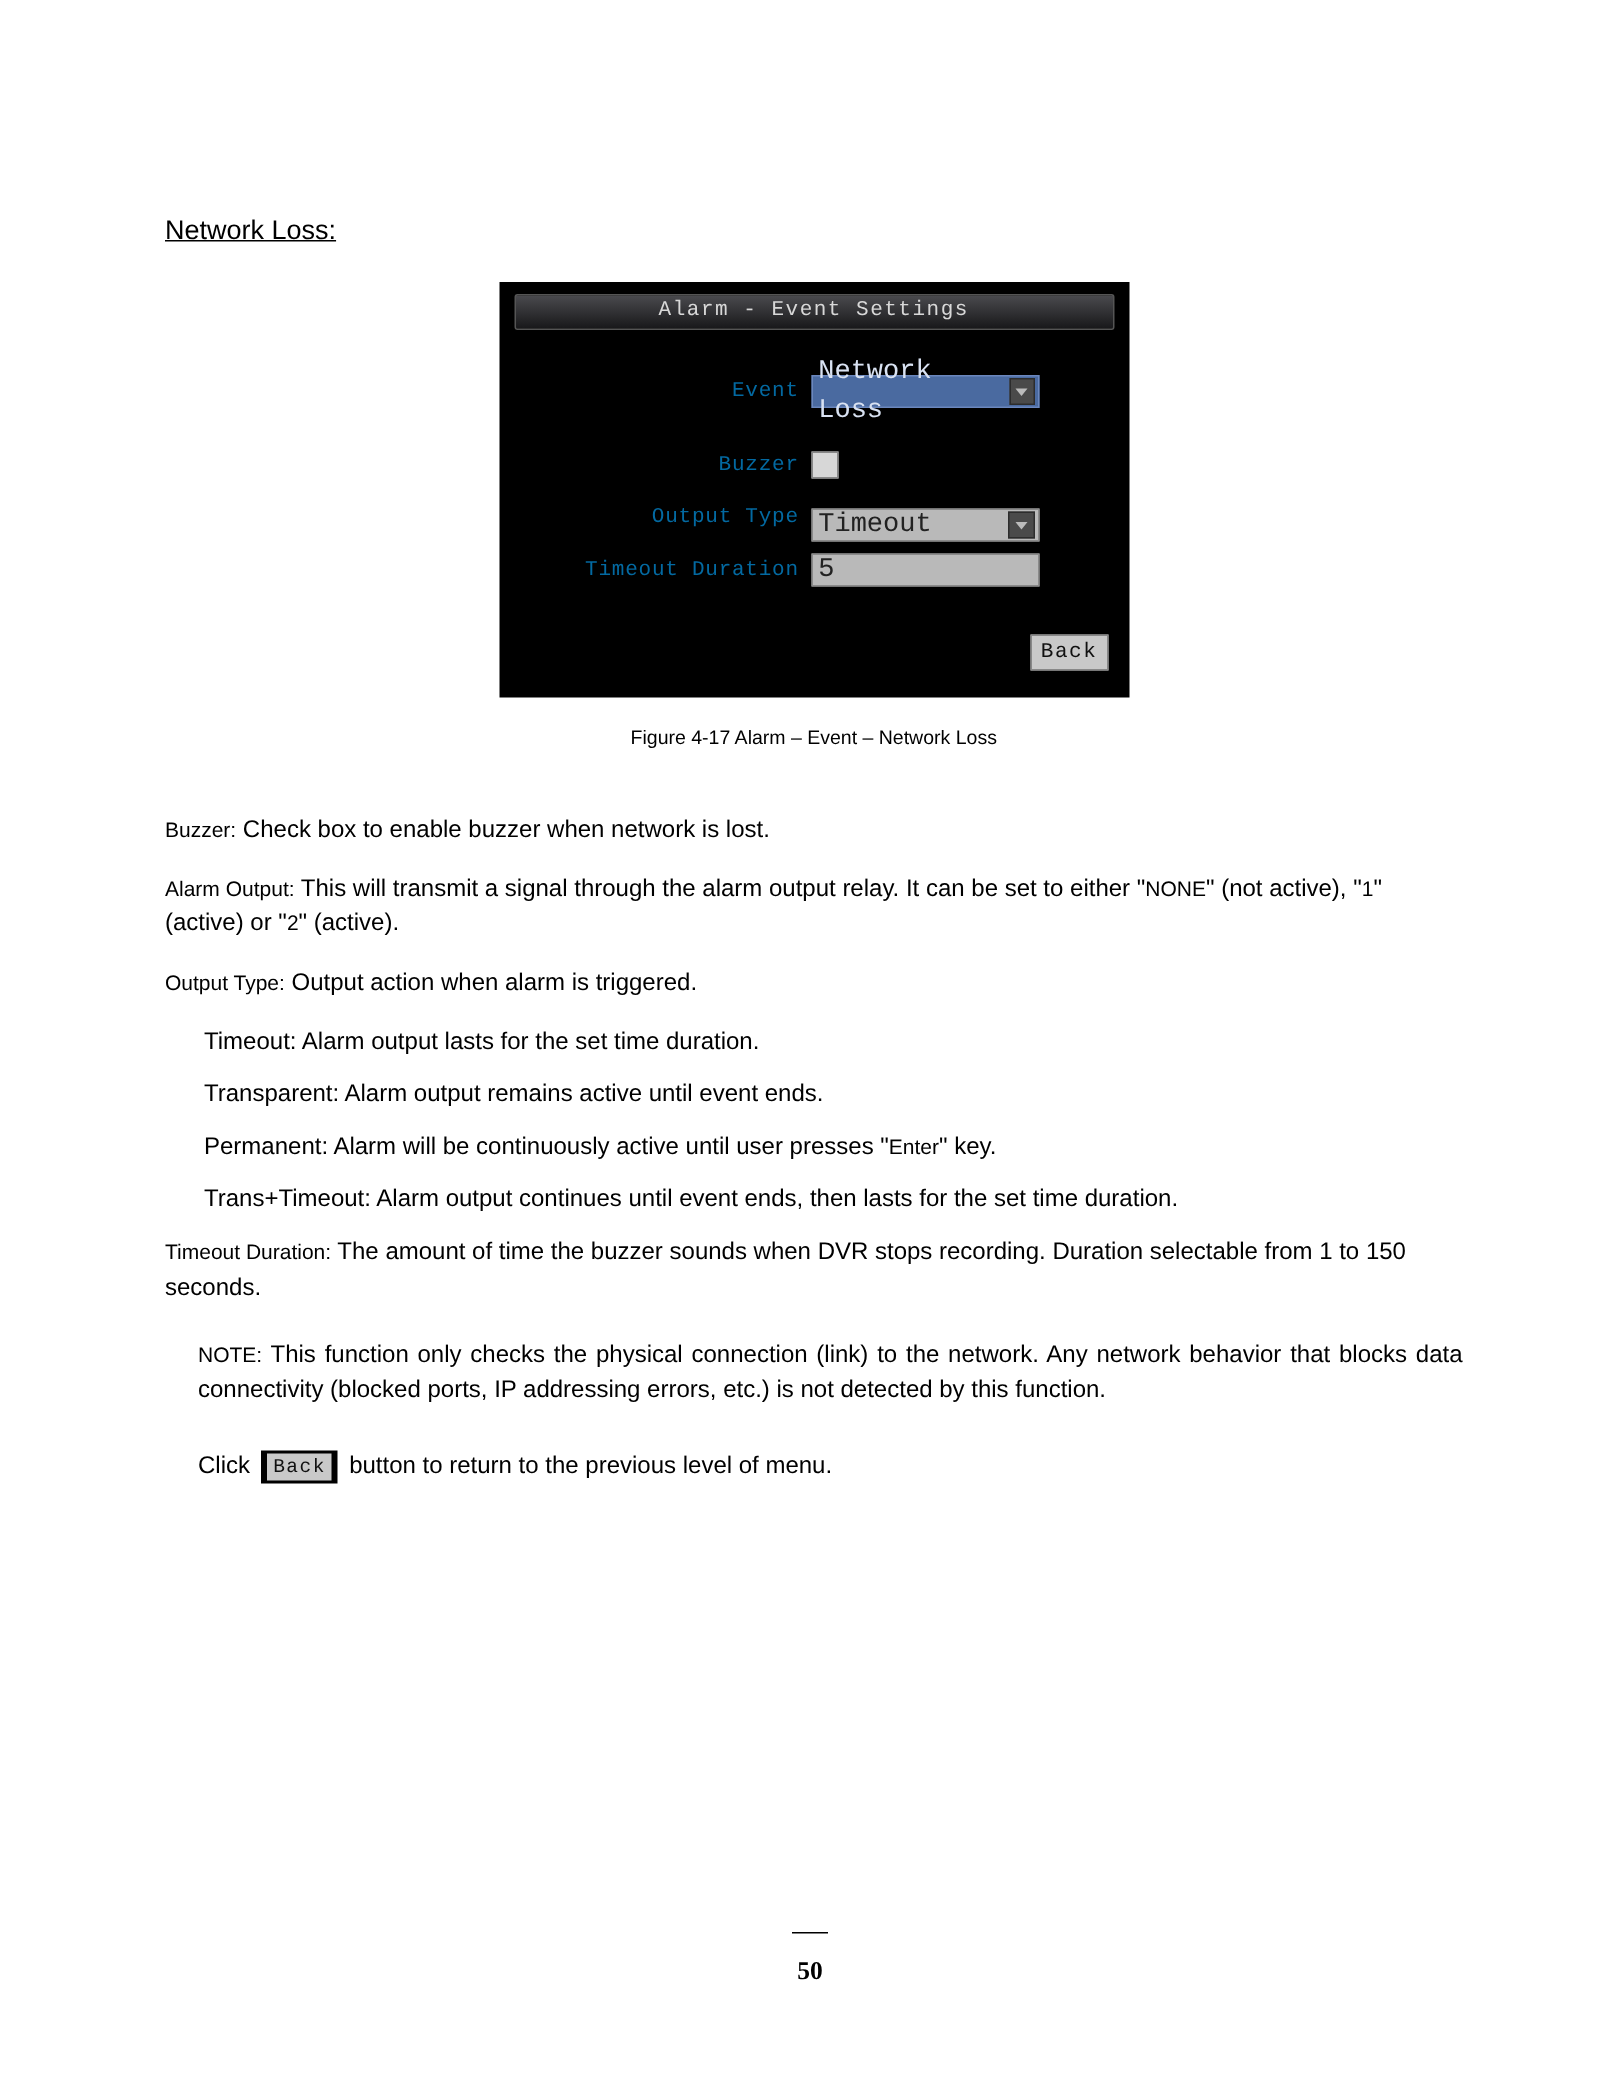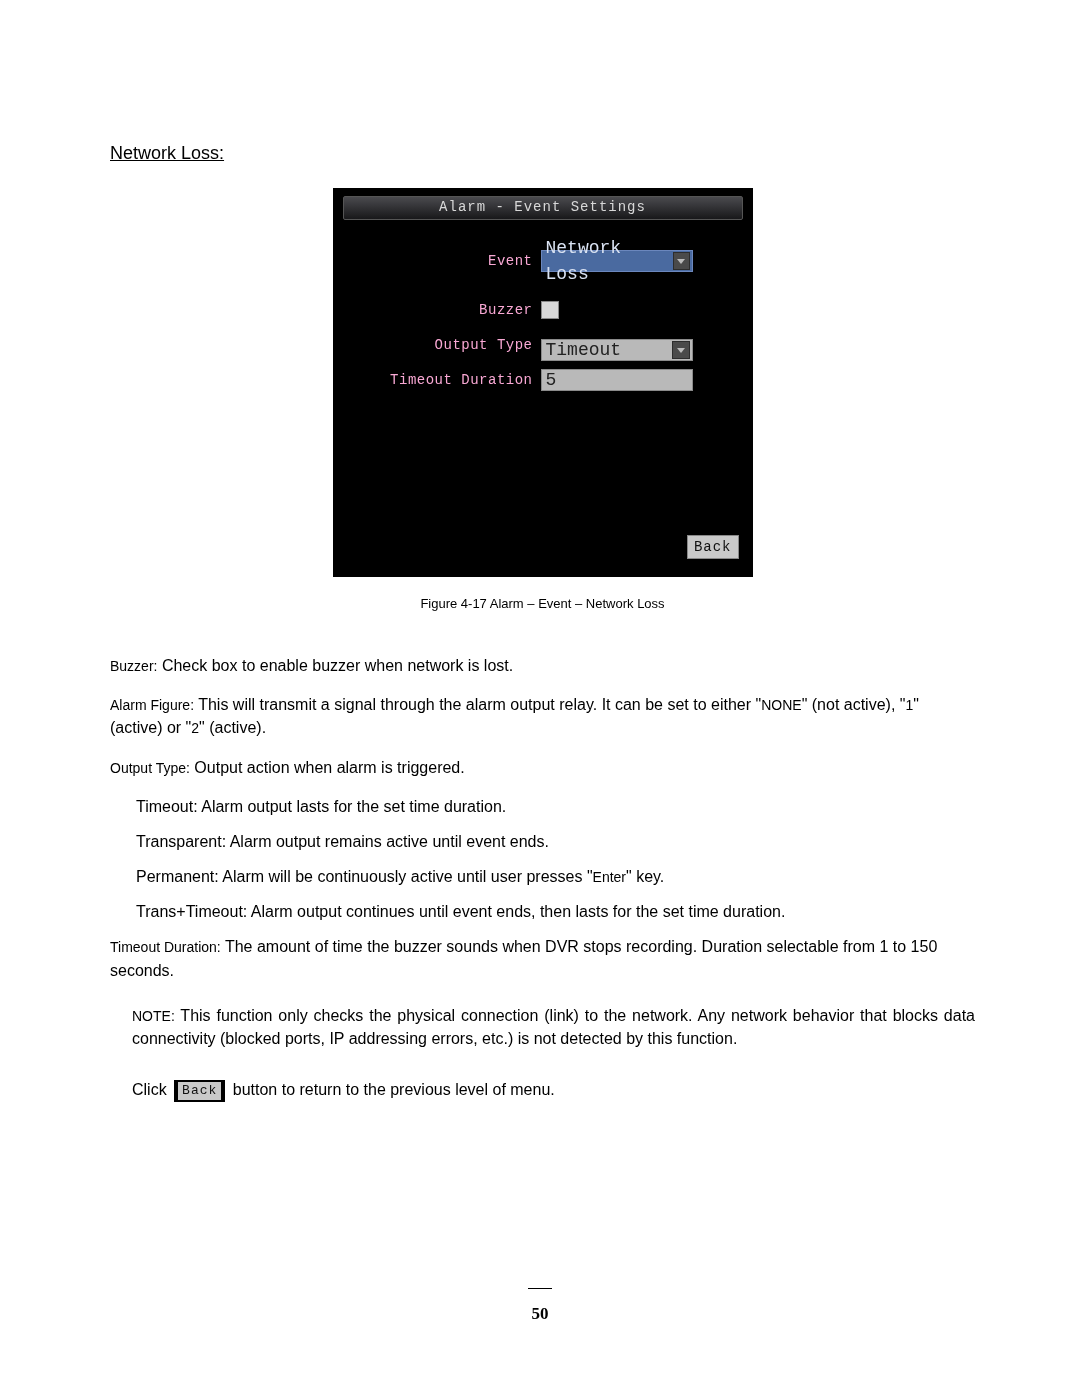"Alarm - Event Settings" .dvr-panel { height: 389px -> 277px }
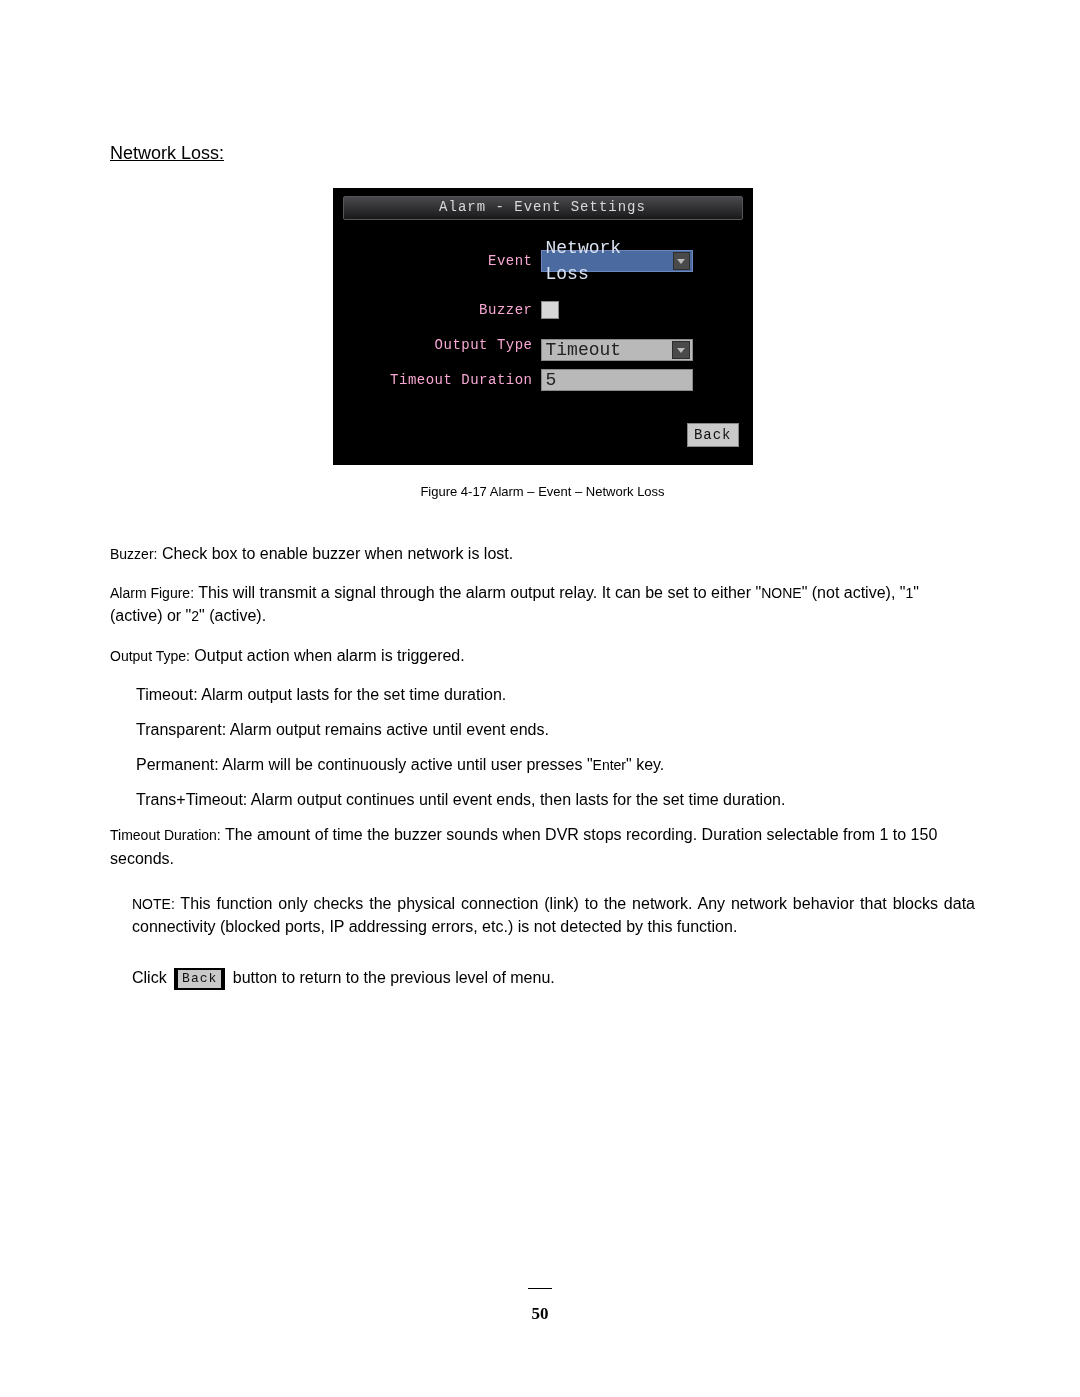"Event" .dvr-label { color: #f9a8d4 -> #0369a1 }
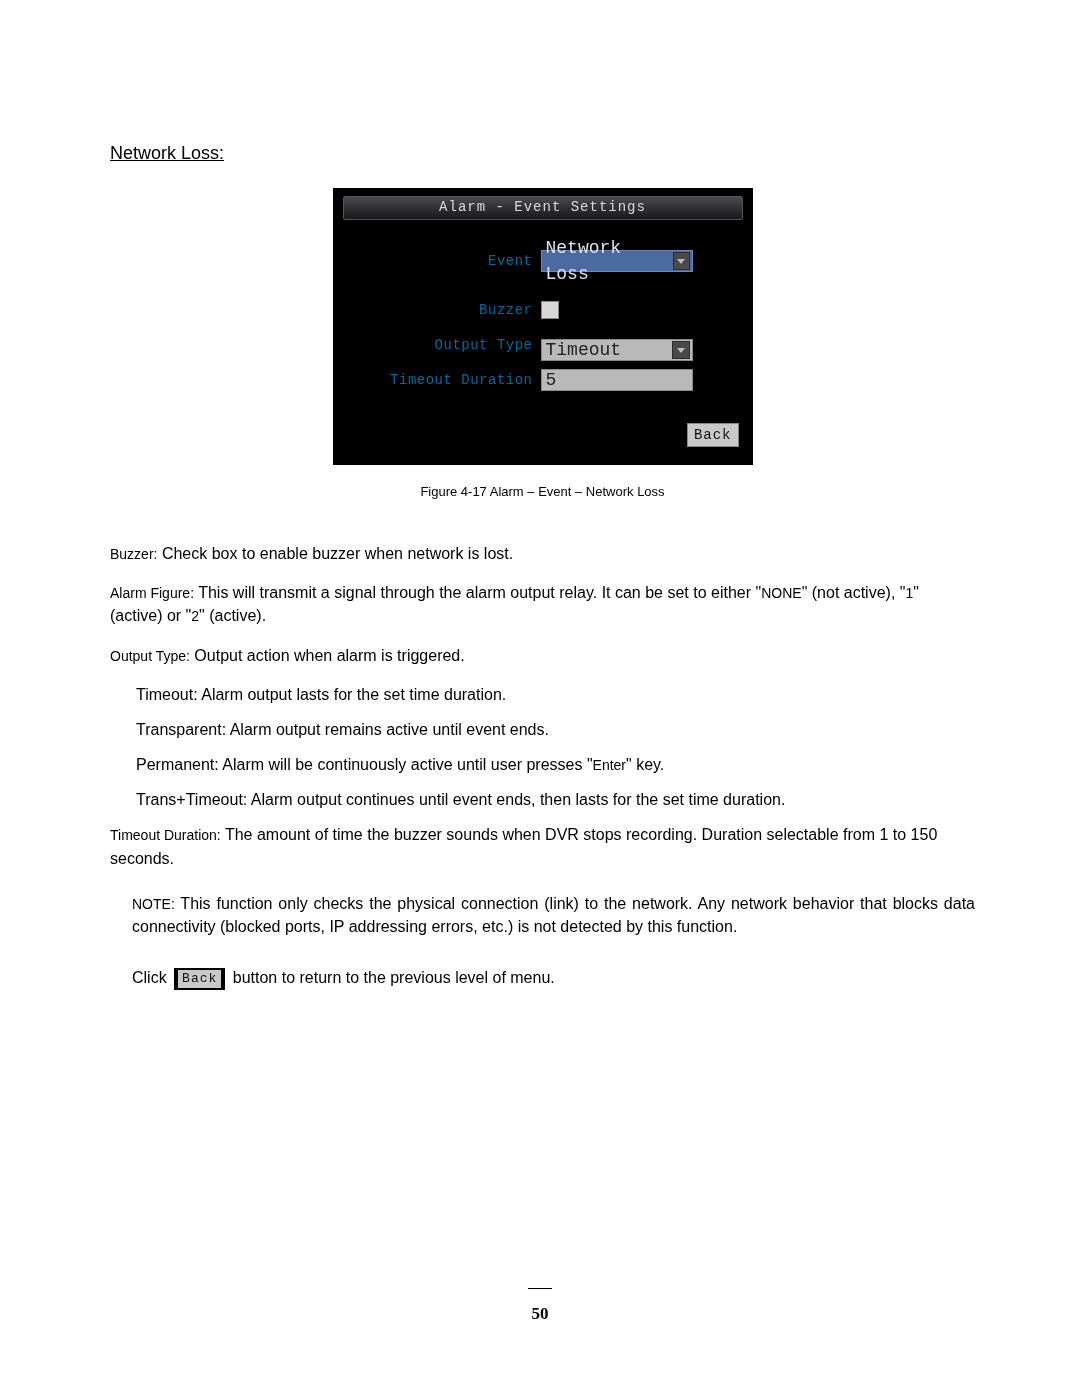"Alarm Figure:" span.term { text: Figure -> Output }
